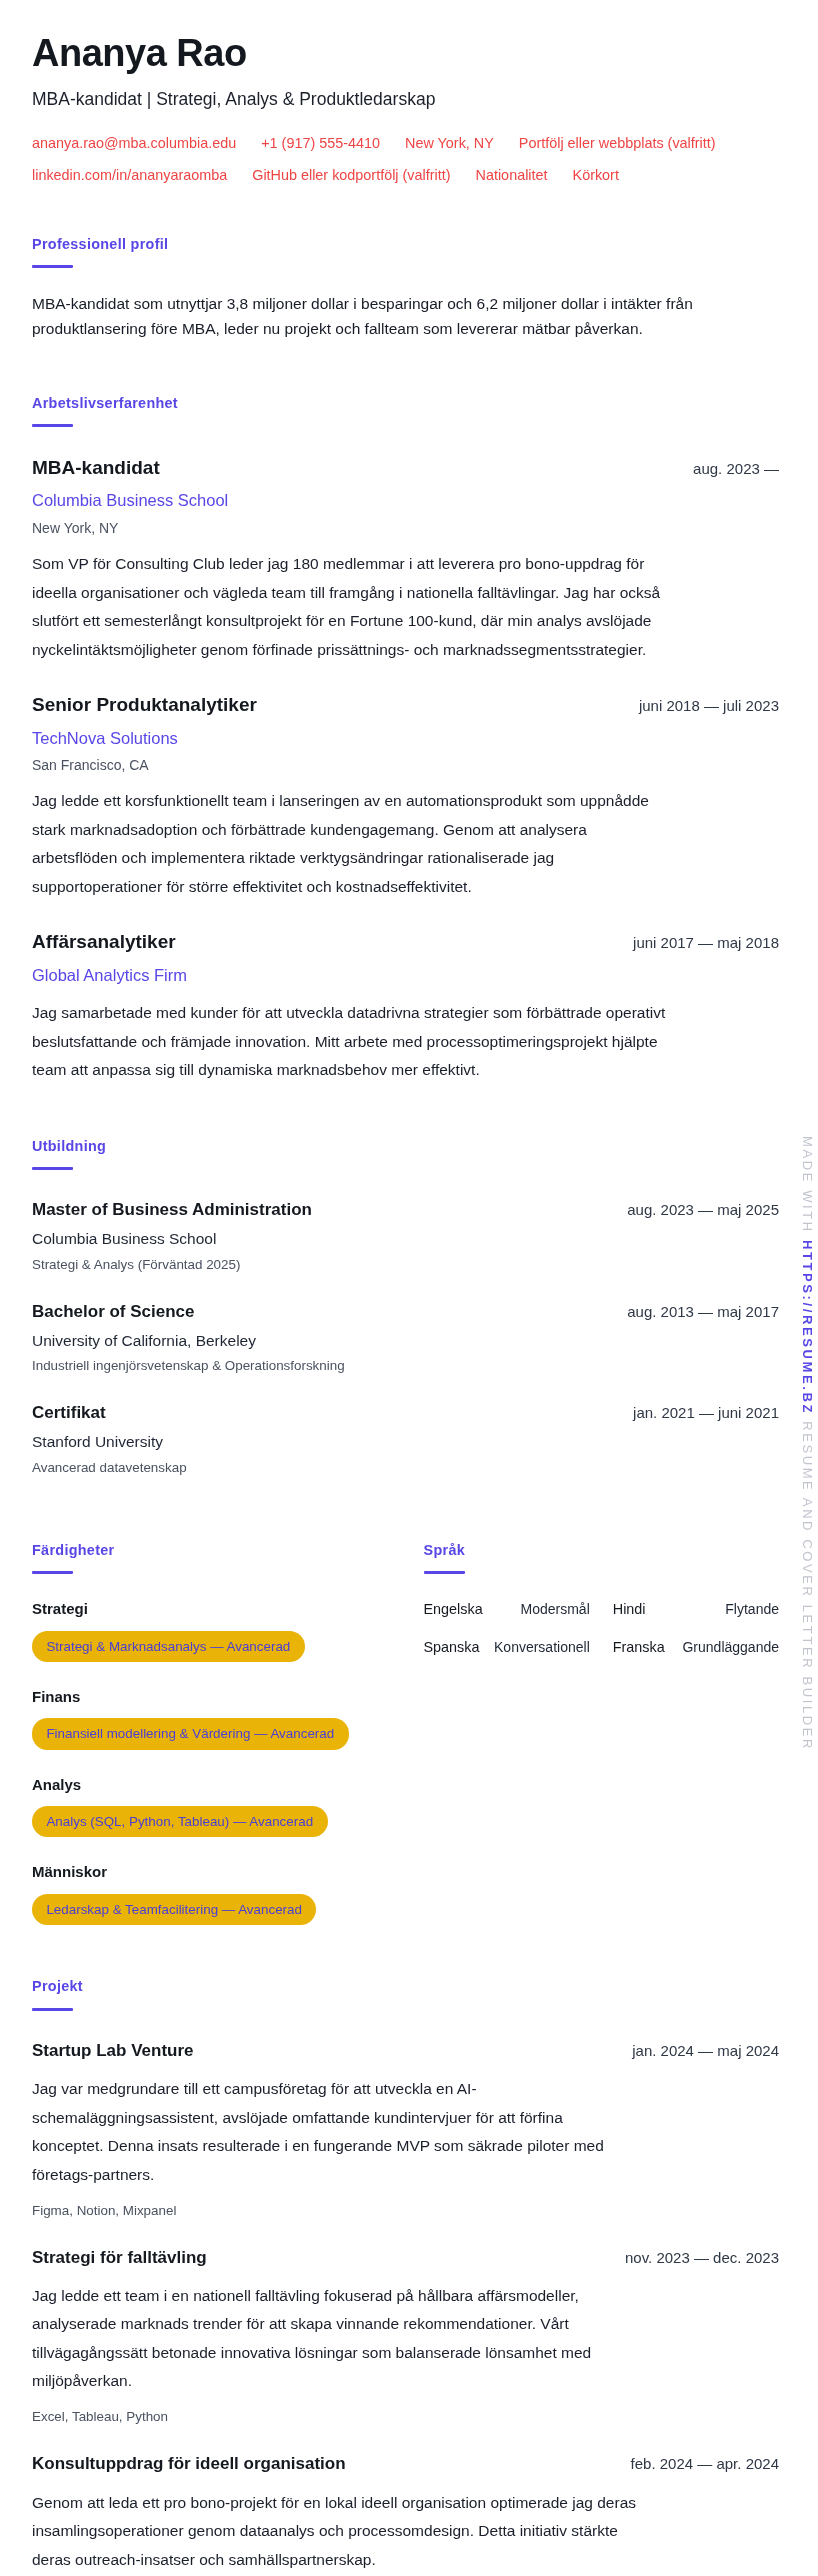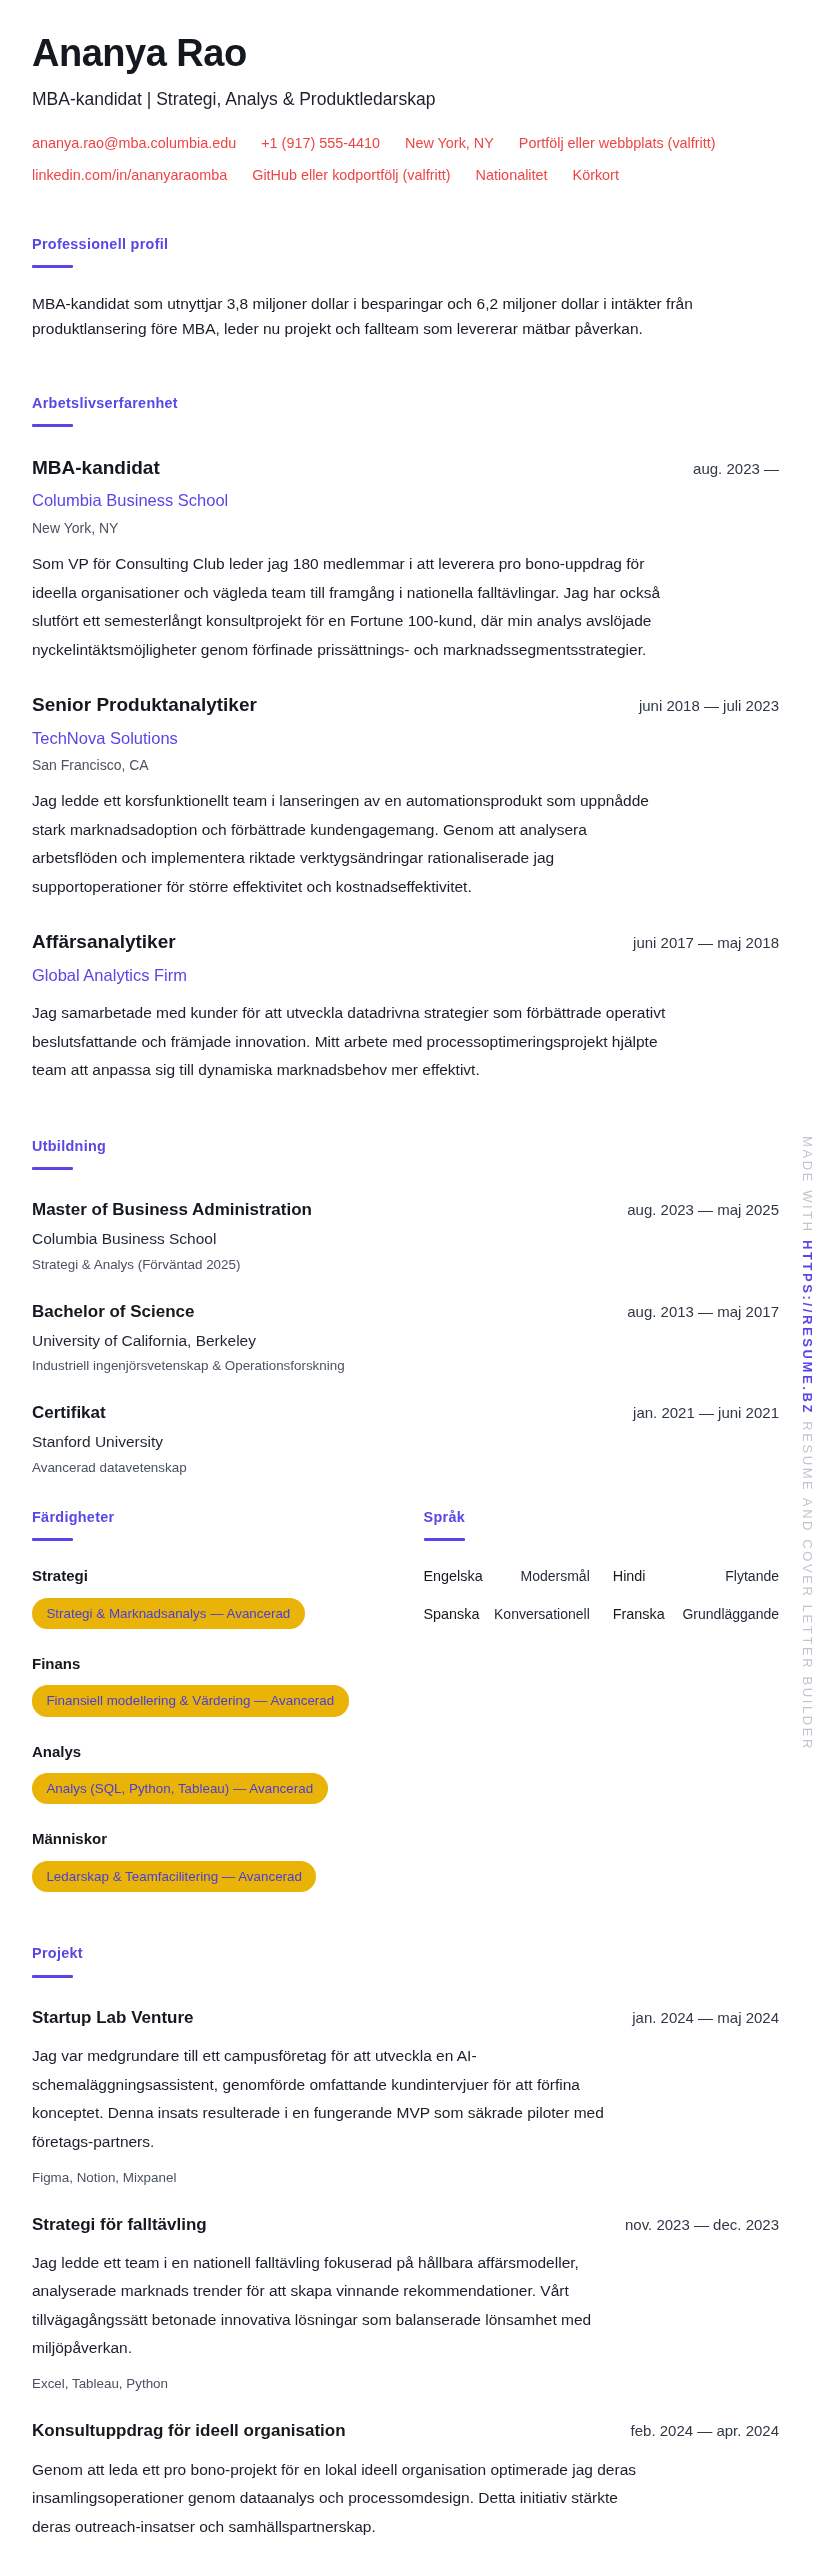"Färdigheter" .cols { margin-top: 34px -> 67px }
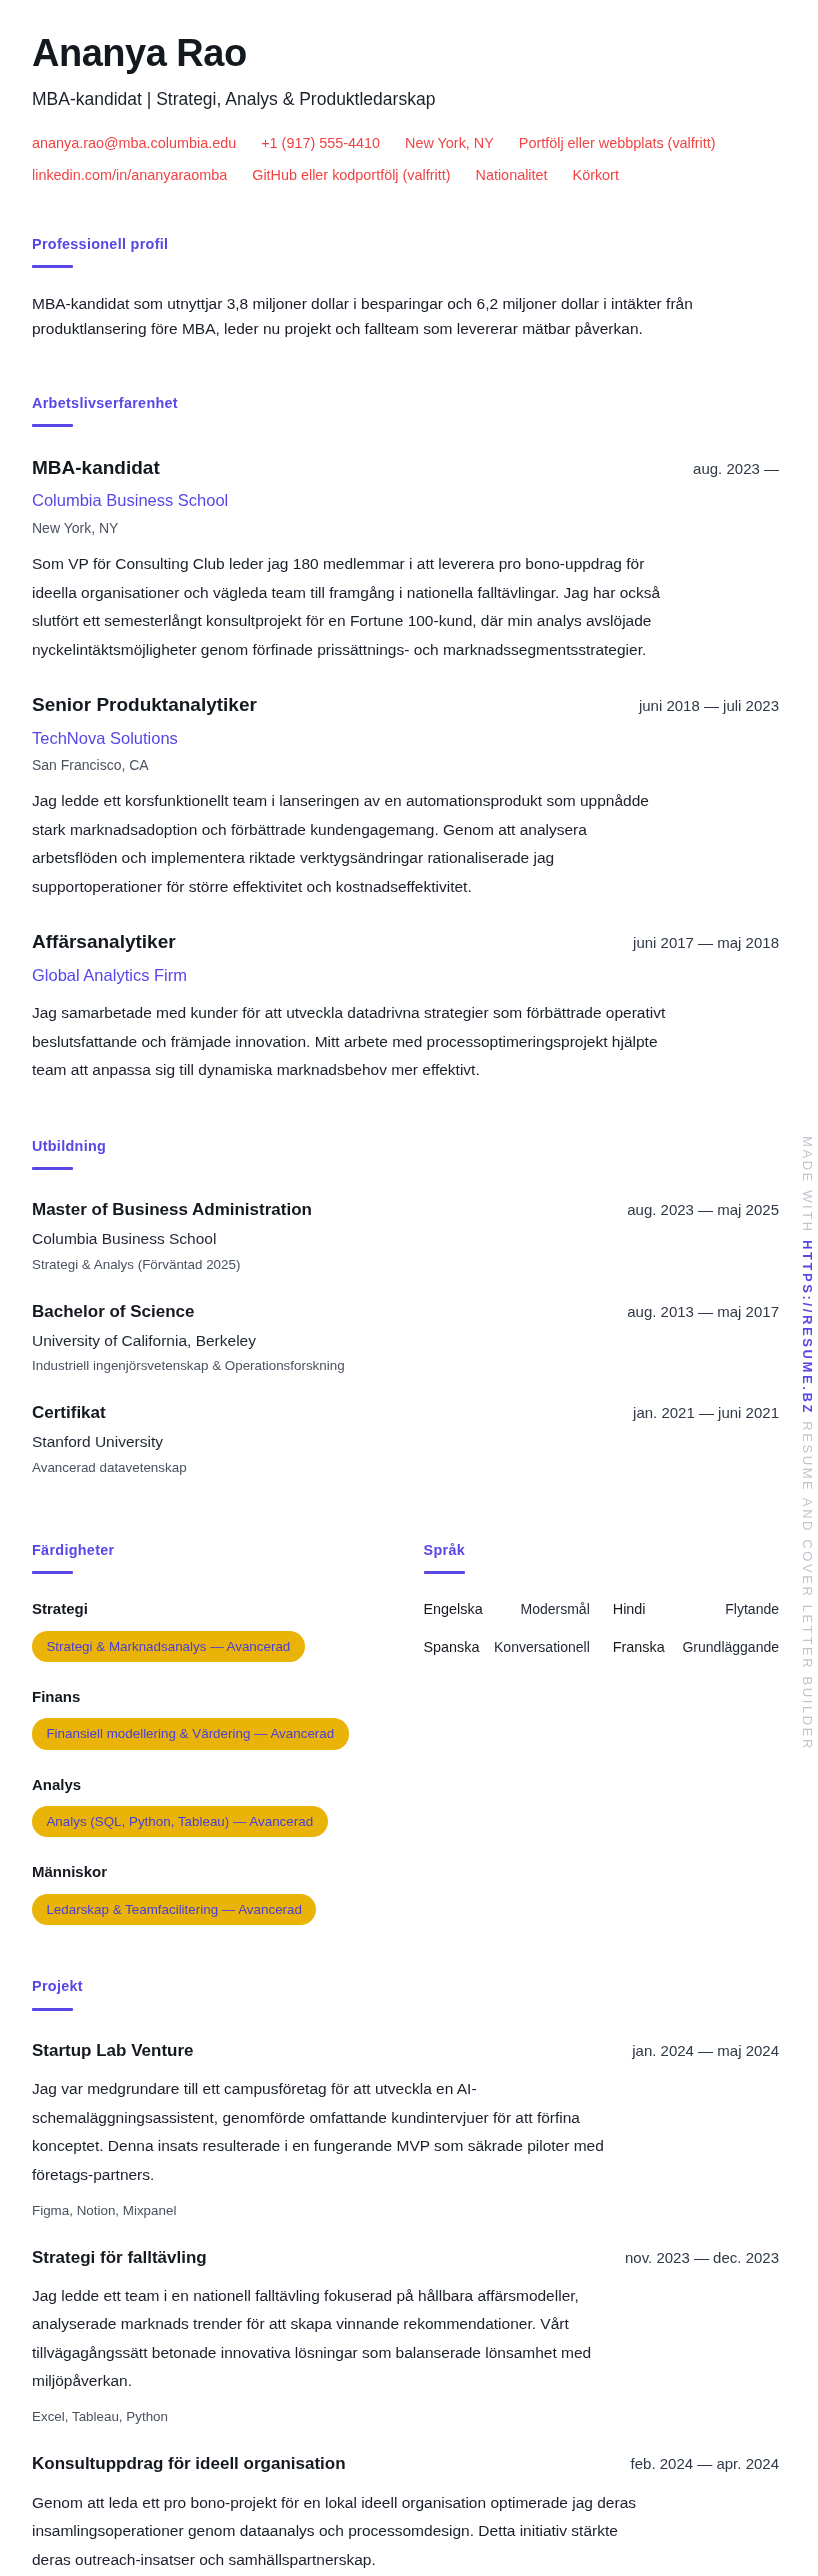"Jag var medgrundare till ett" p.desc { text: genomförde -> avslöjade }
